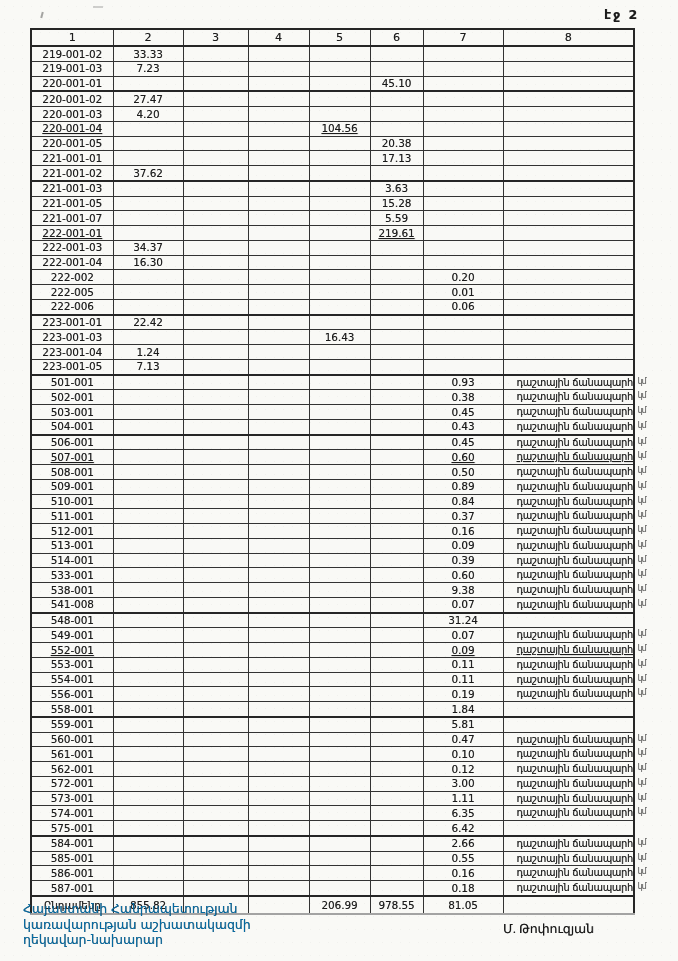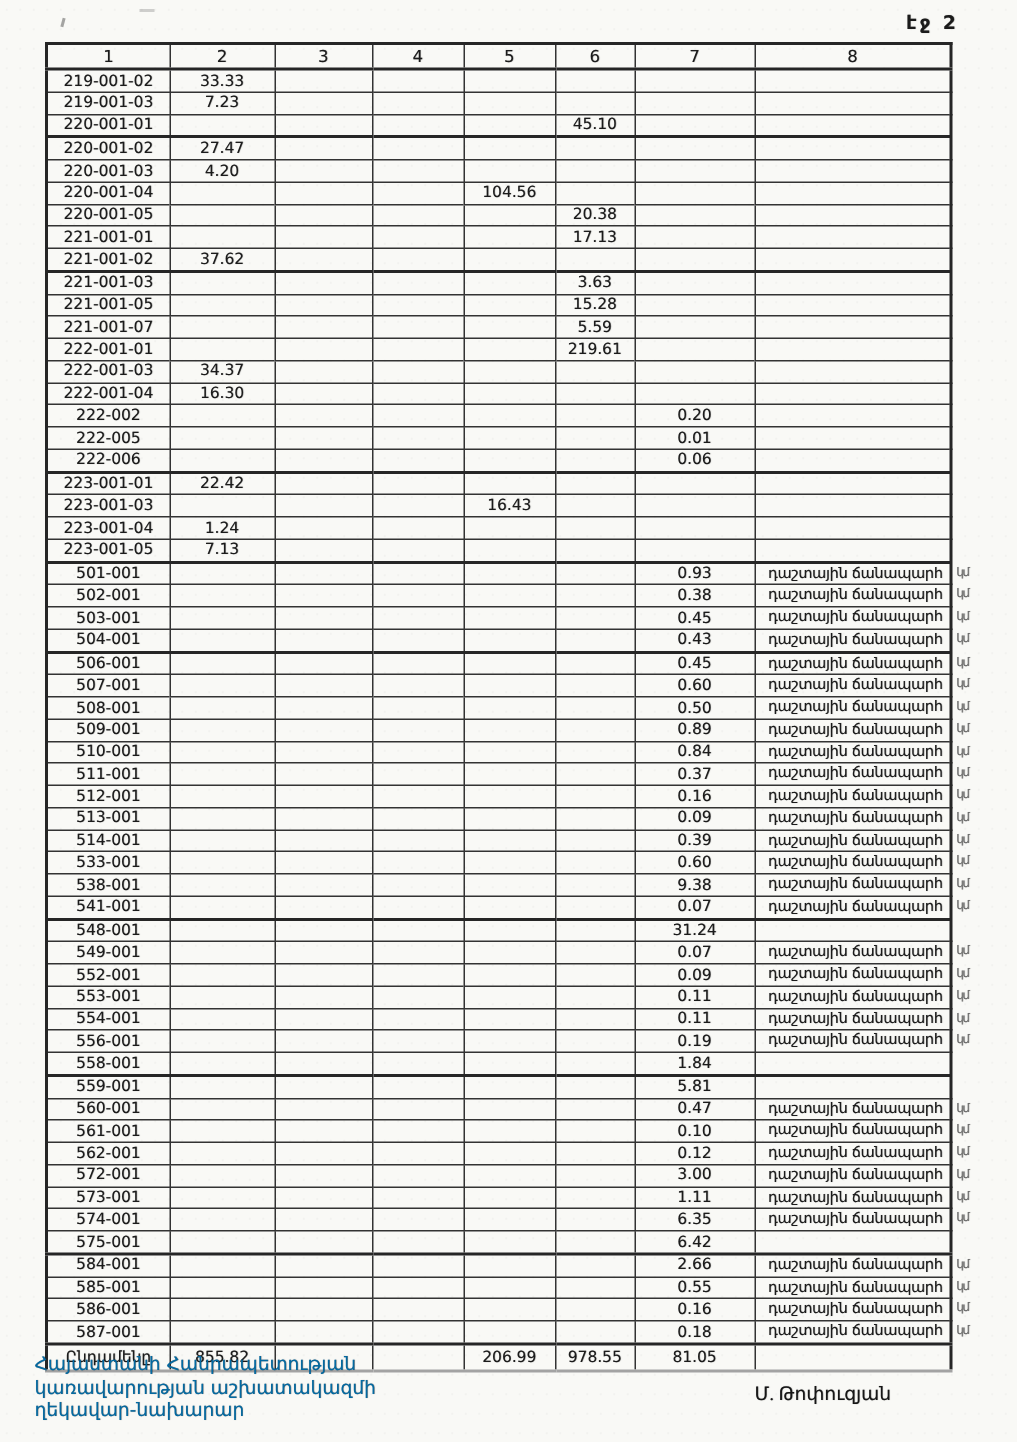"220-001-04" tr.dashed td { text-decoration: none -> underline }
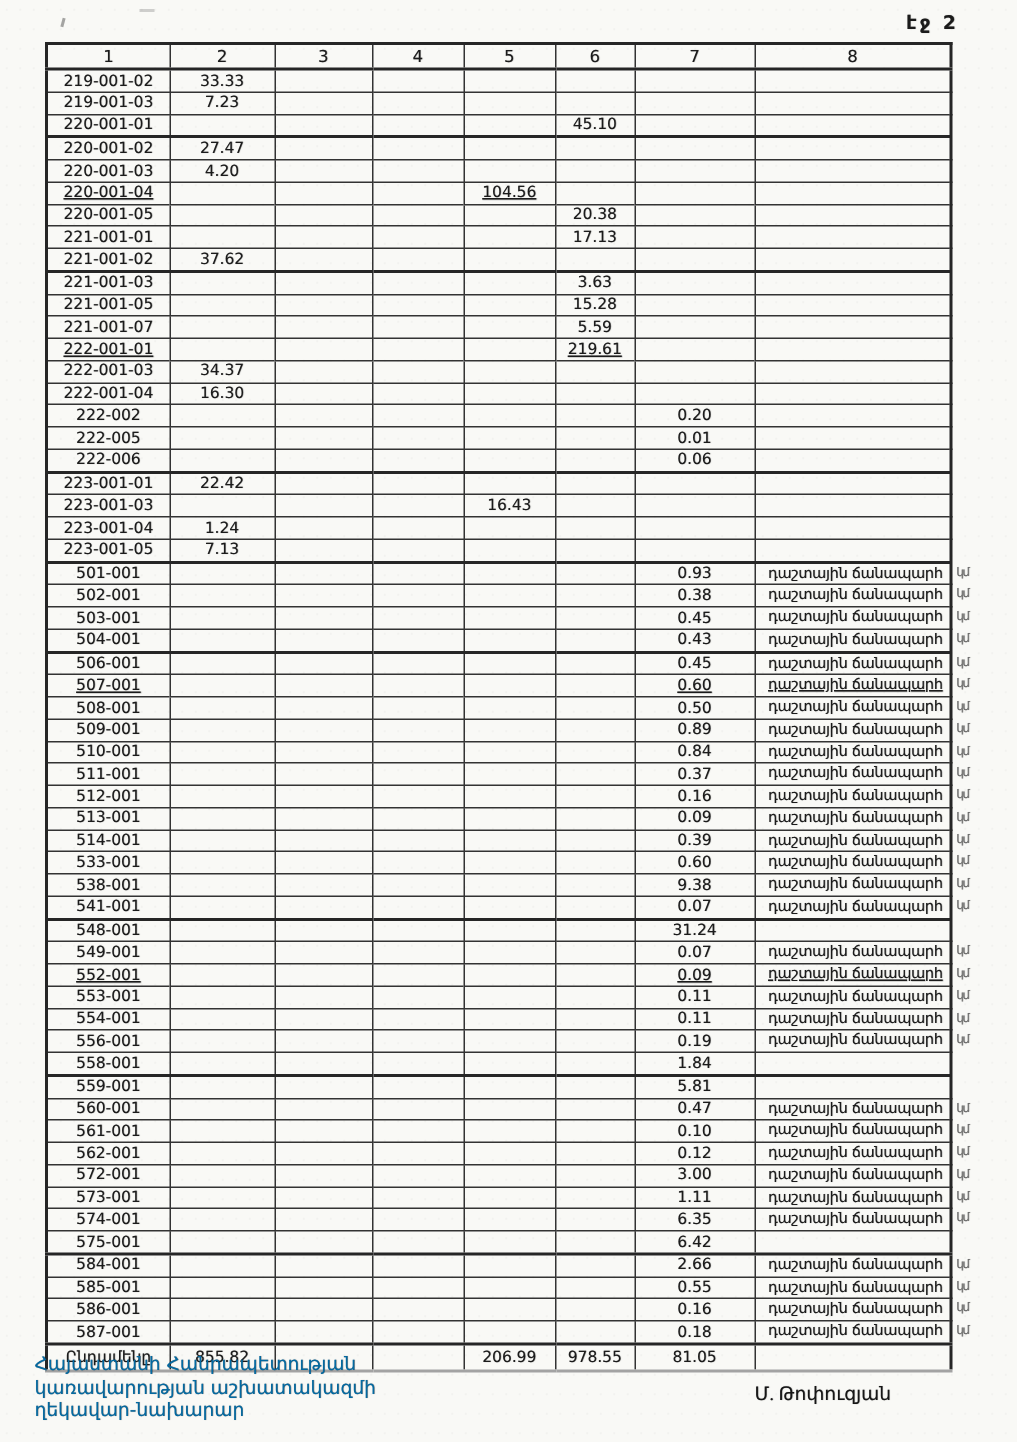"դաշտային ճանապարհ" td.road-cell { text-align: center -> right }
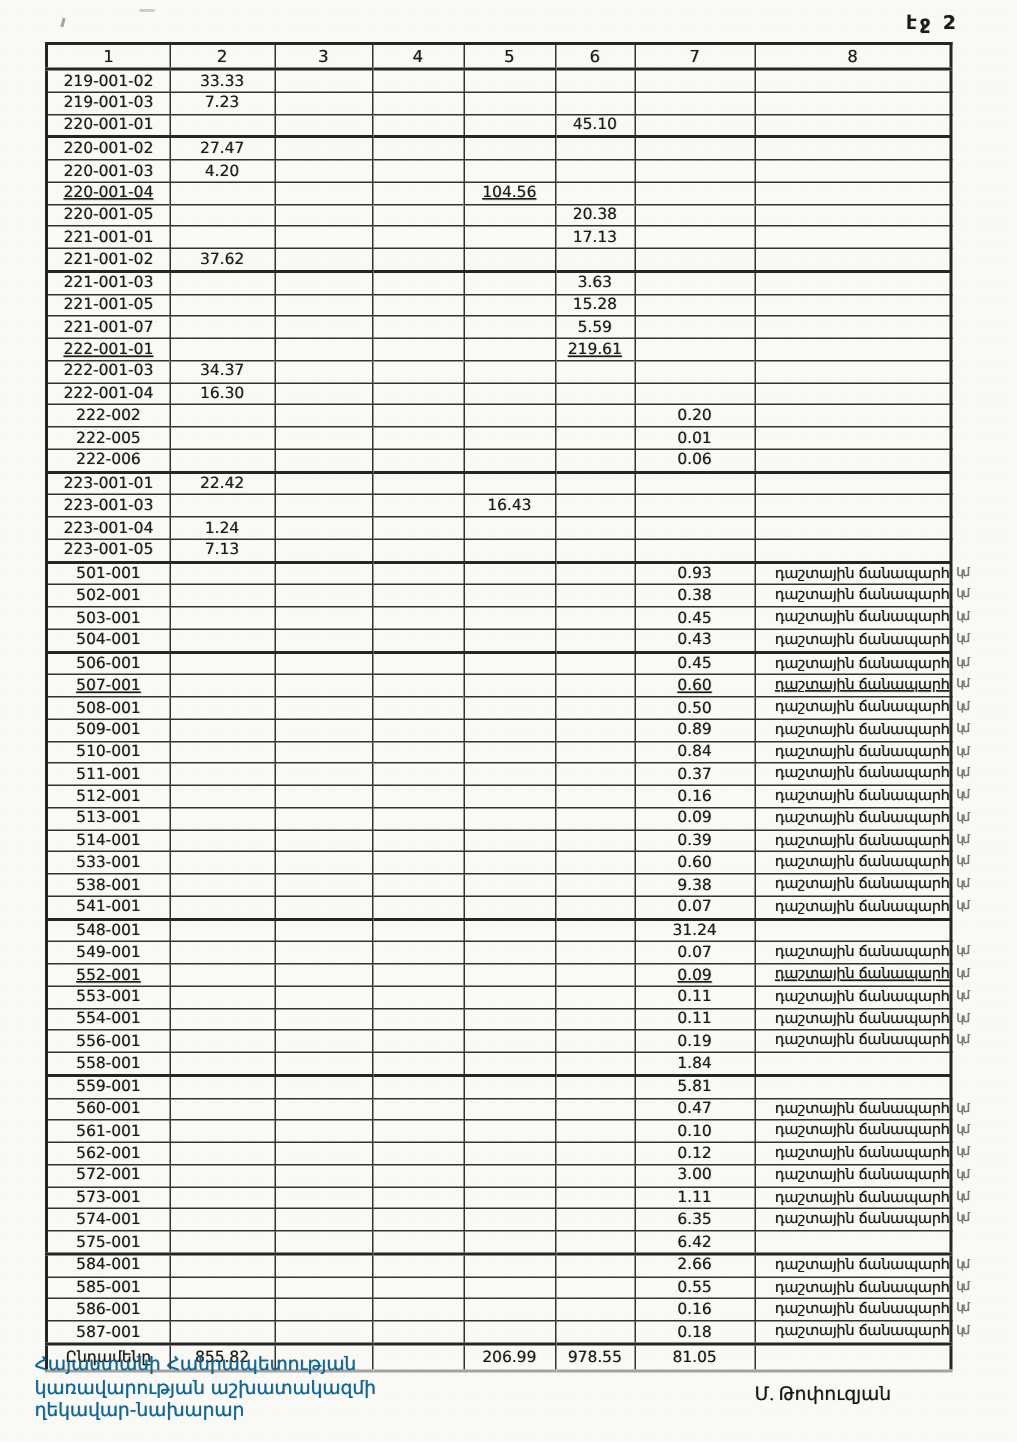"541-001" td { text: 541-001 -> 541-008 }
